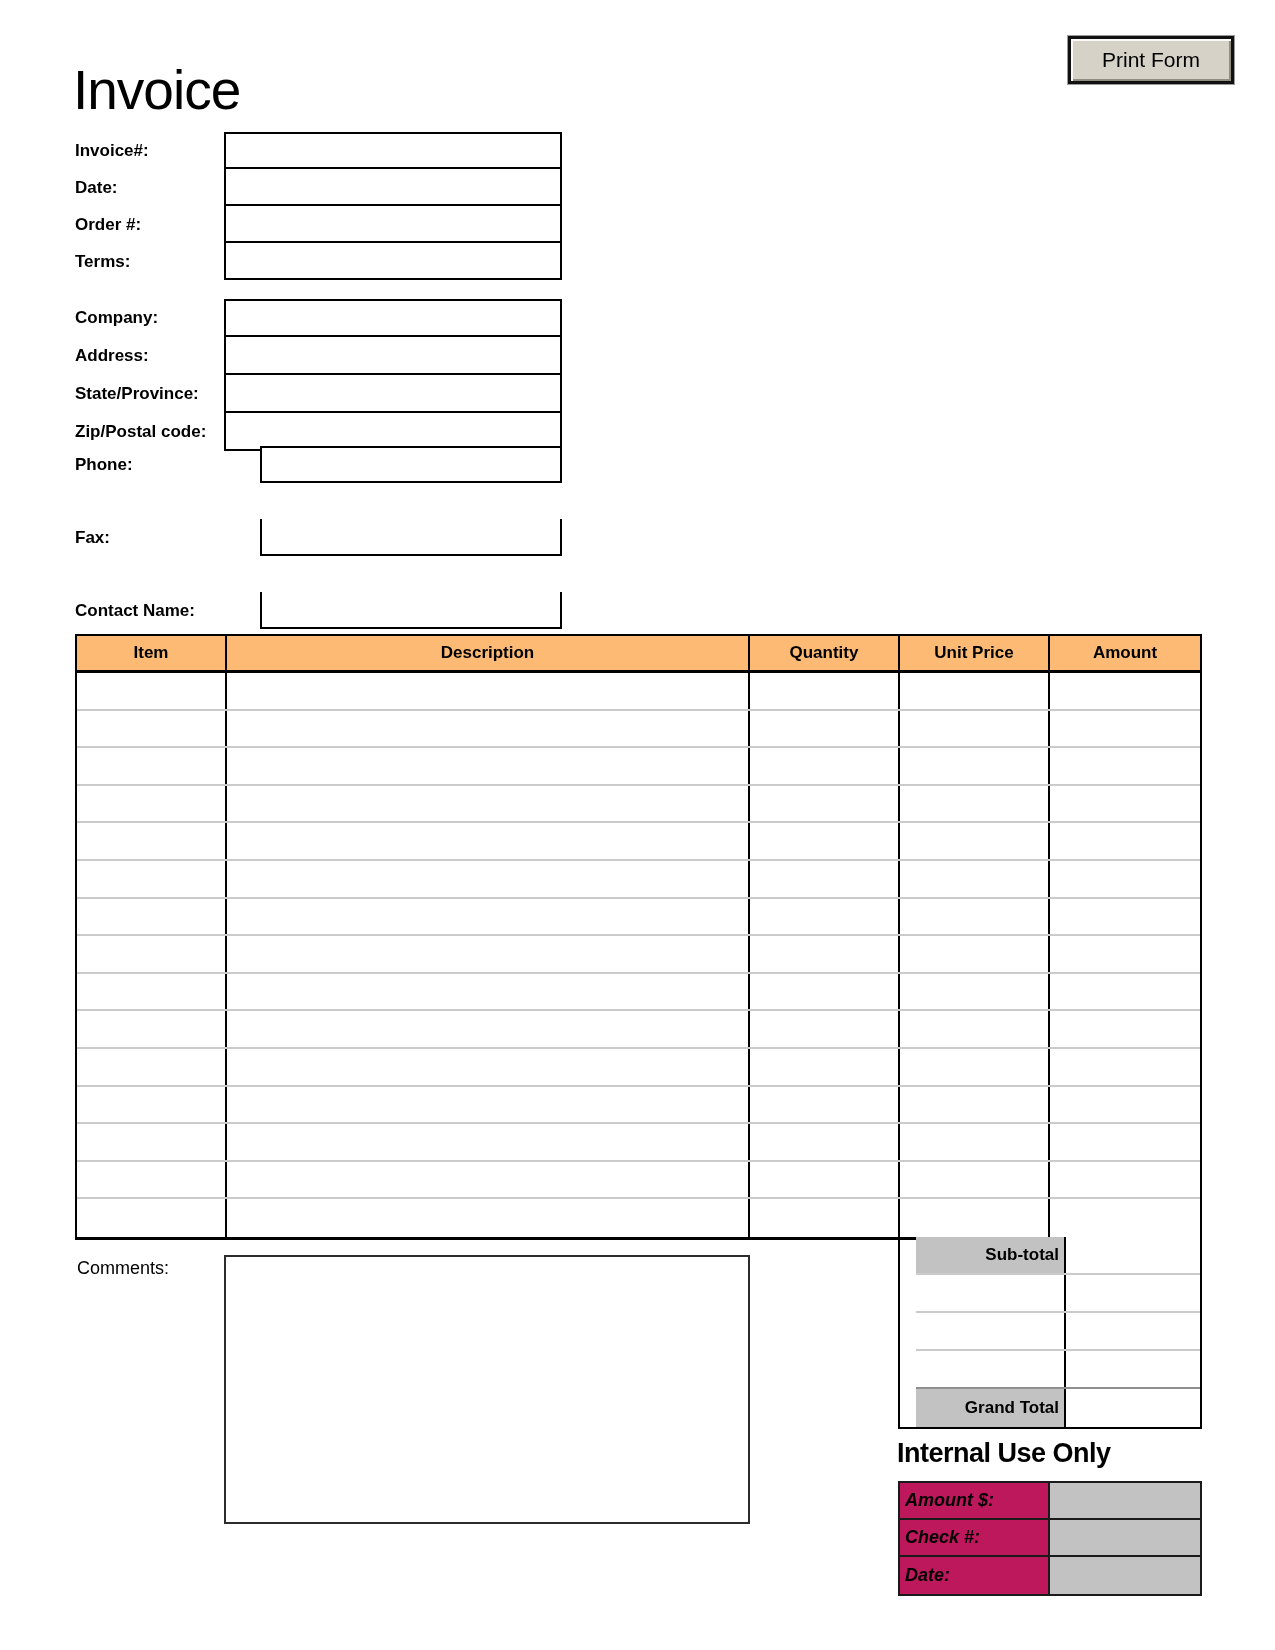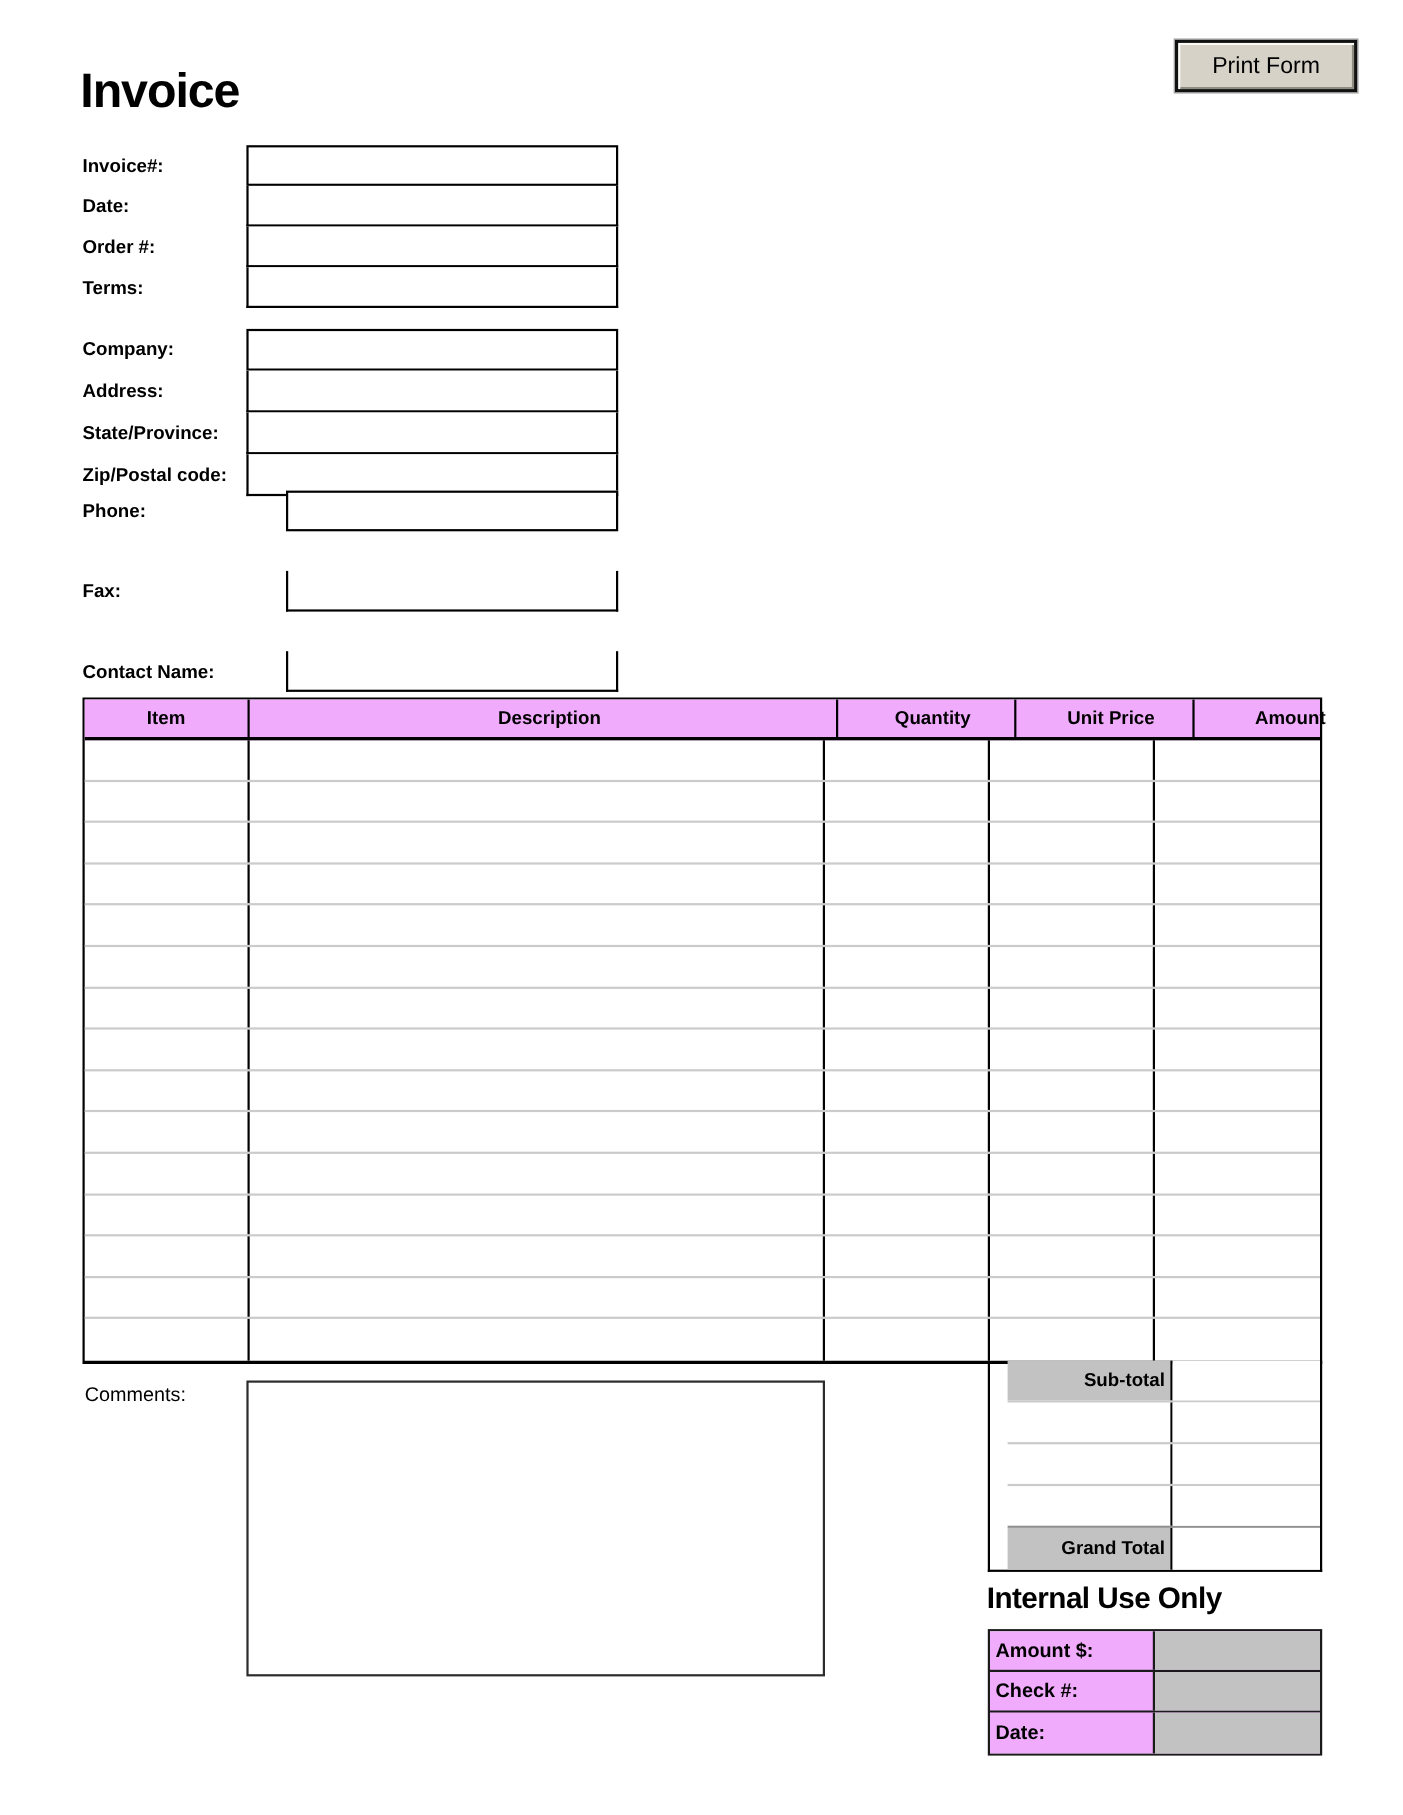"Invoice" .title { font-size: 44px -> 55px; font-weight: bold -> normal }
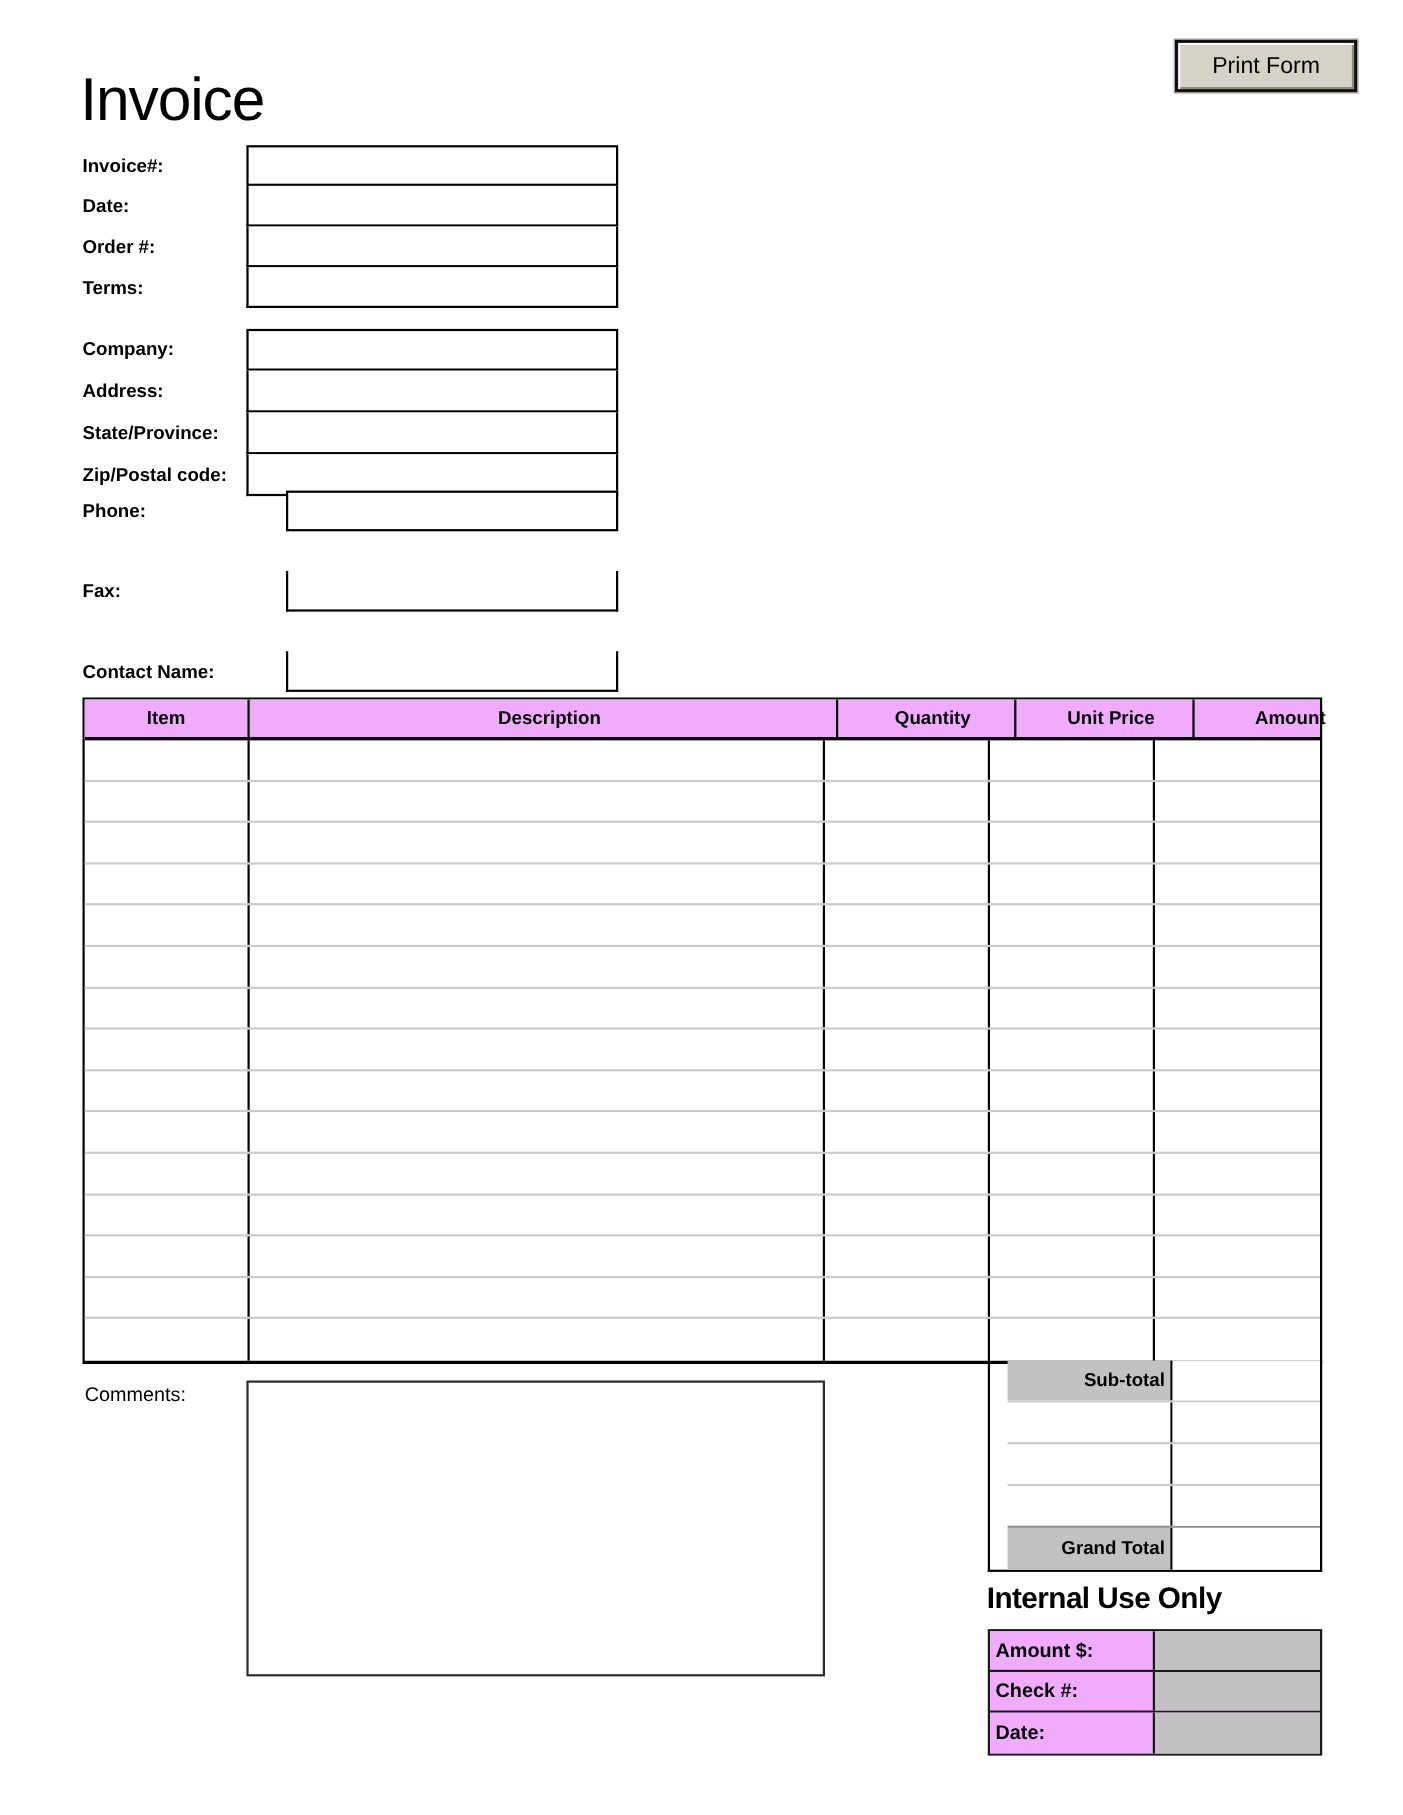"Item" .thead { background: #f0abfc -> #fdba74; gap: 12px -> none }
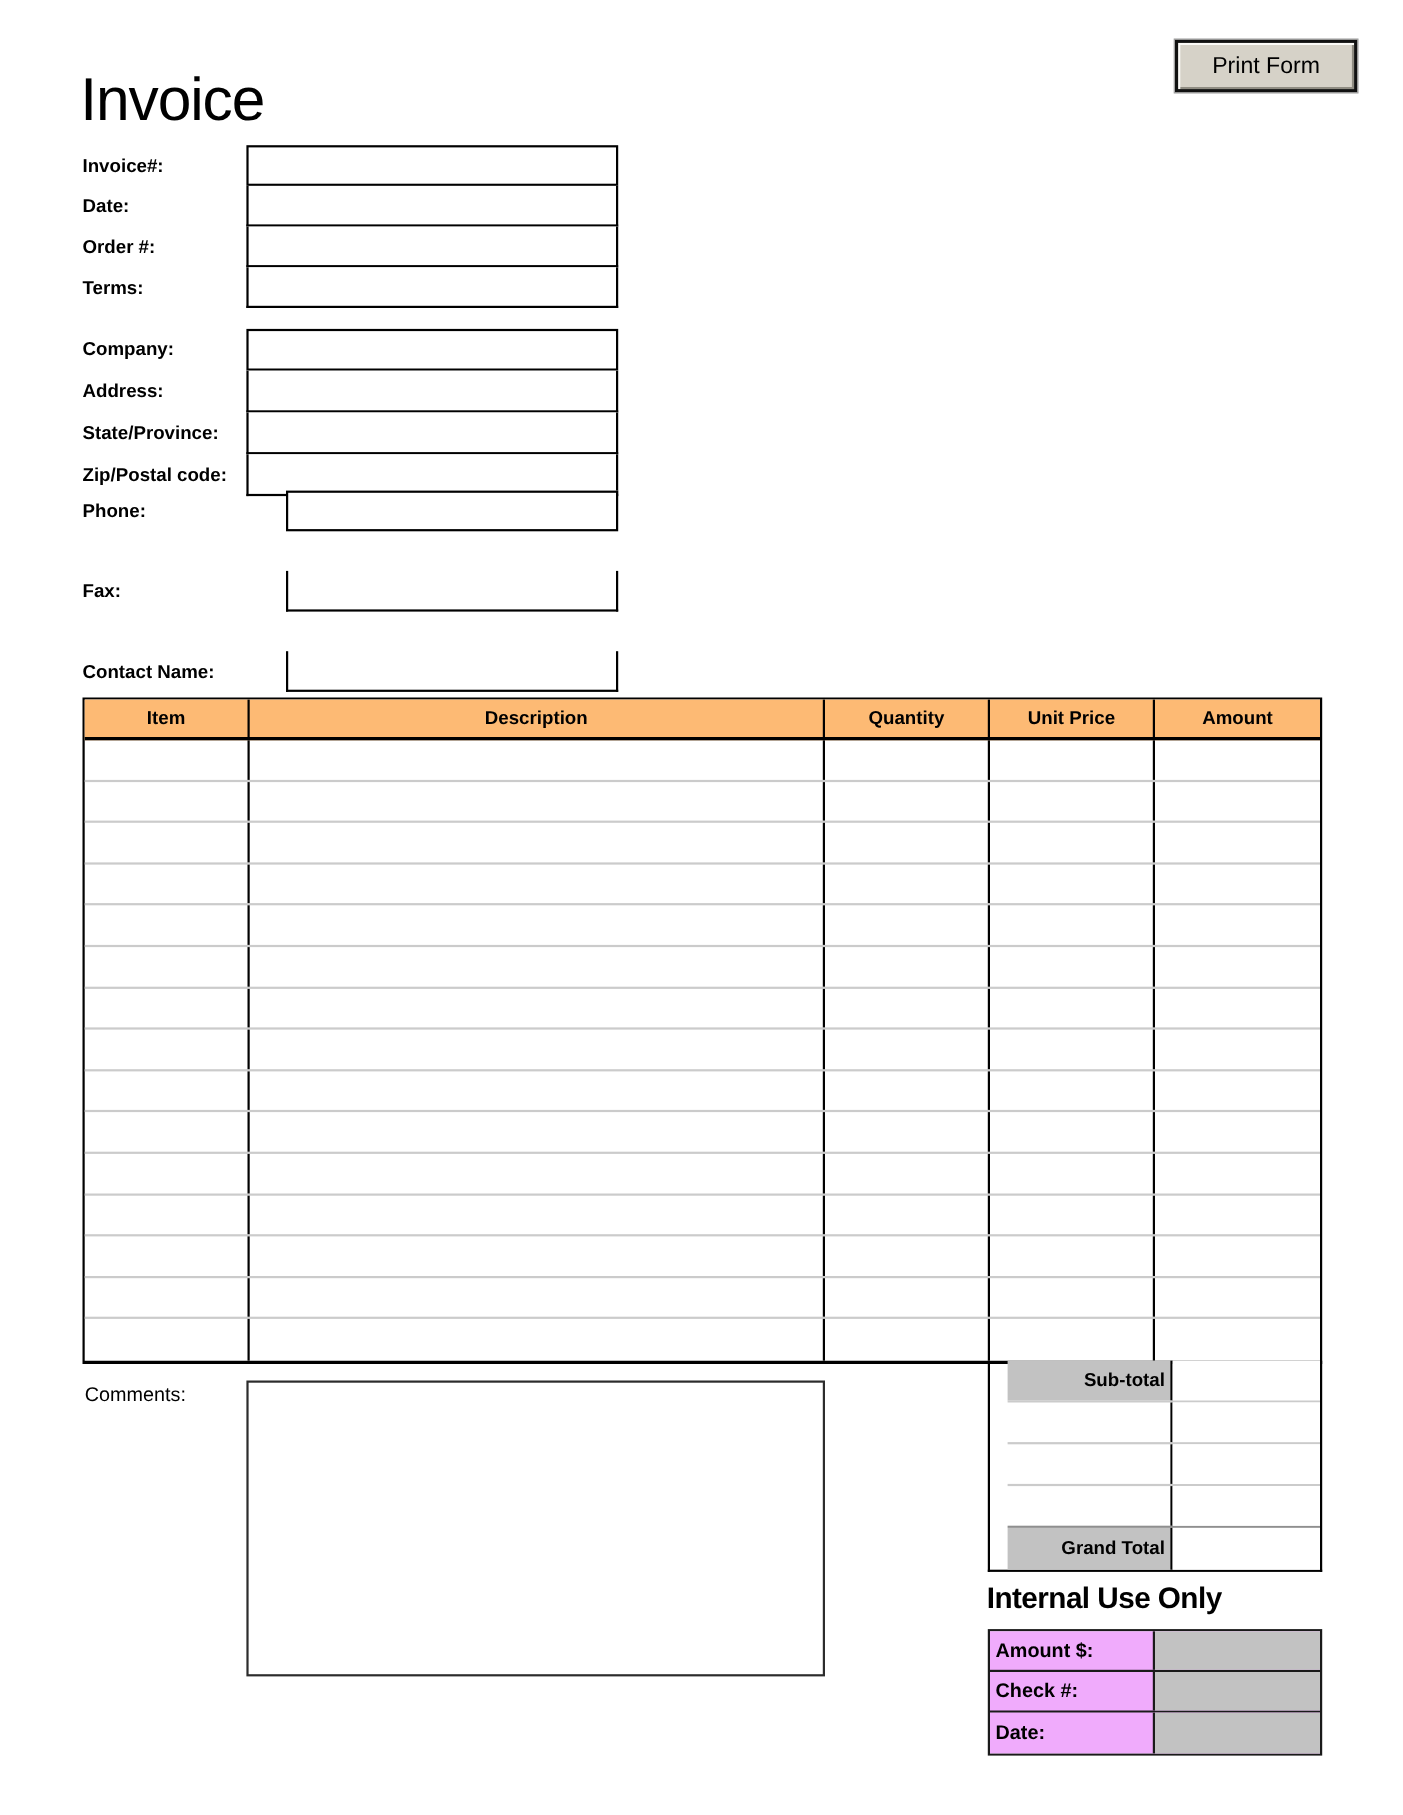"Amount $:" .internal-row { background: #f0abfc -> #be185d; font-style: none -> italic }
